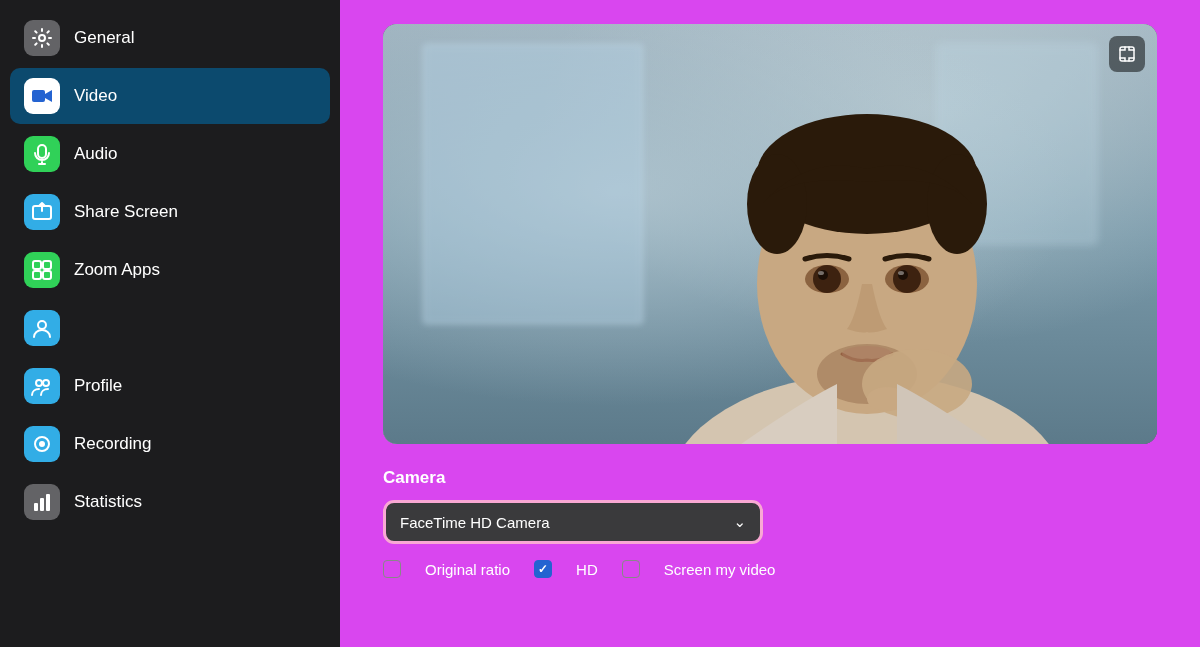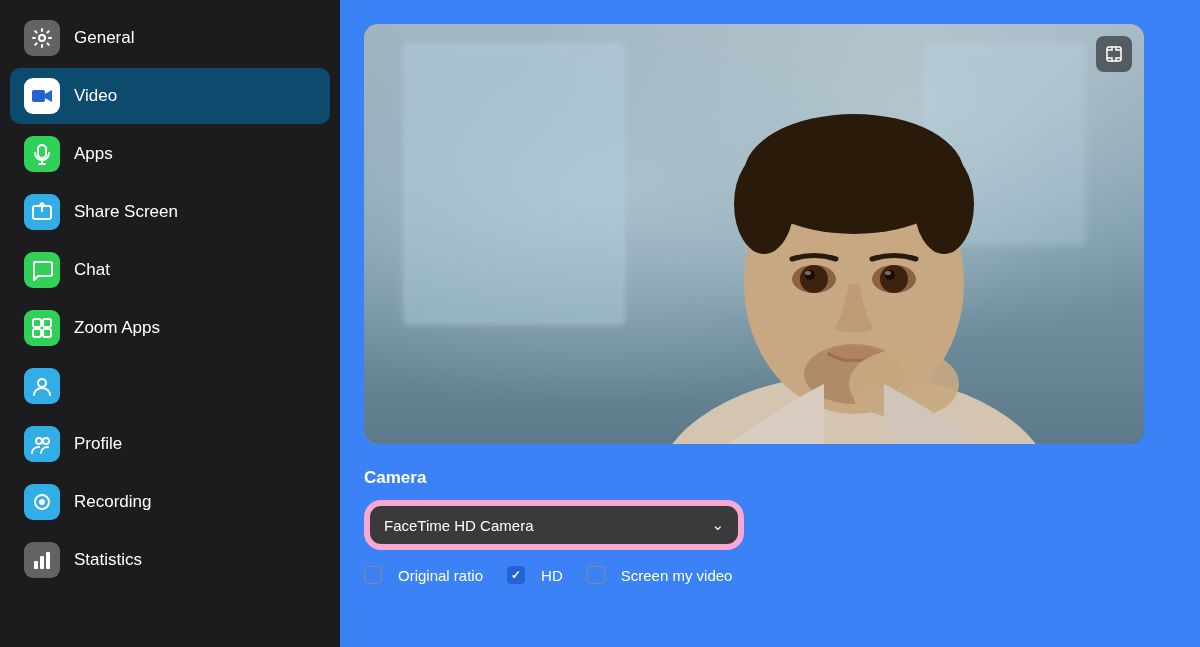"Apps" span { text: Apps -> Audio }
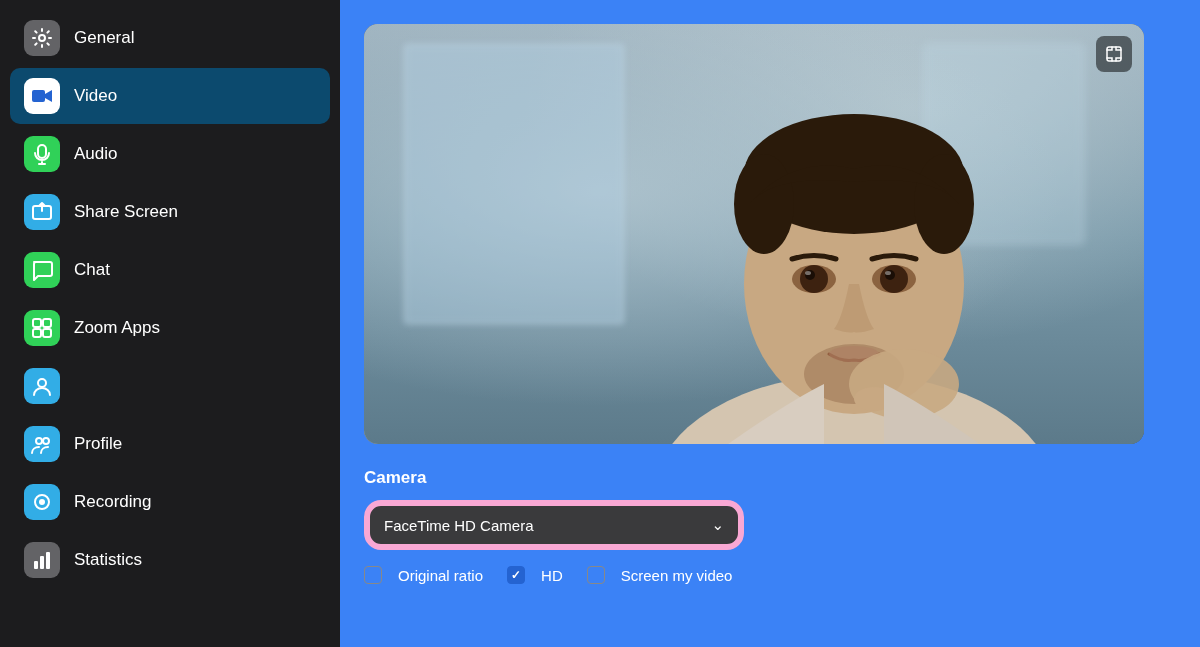"Chat" div.sidebar-item { html: <div> <div> <svg> <path></path> </svg> </div> <span>Chat</span> </div> -> none }
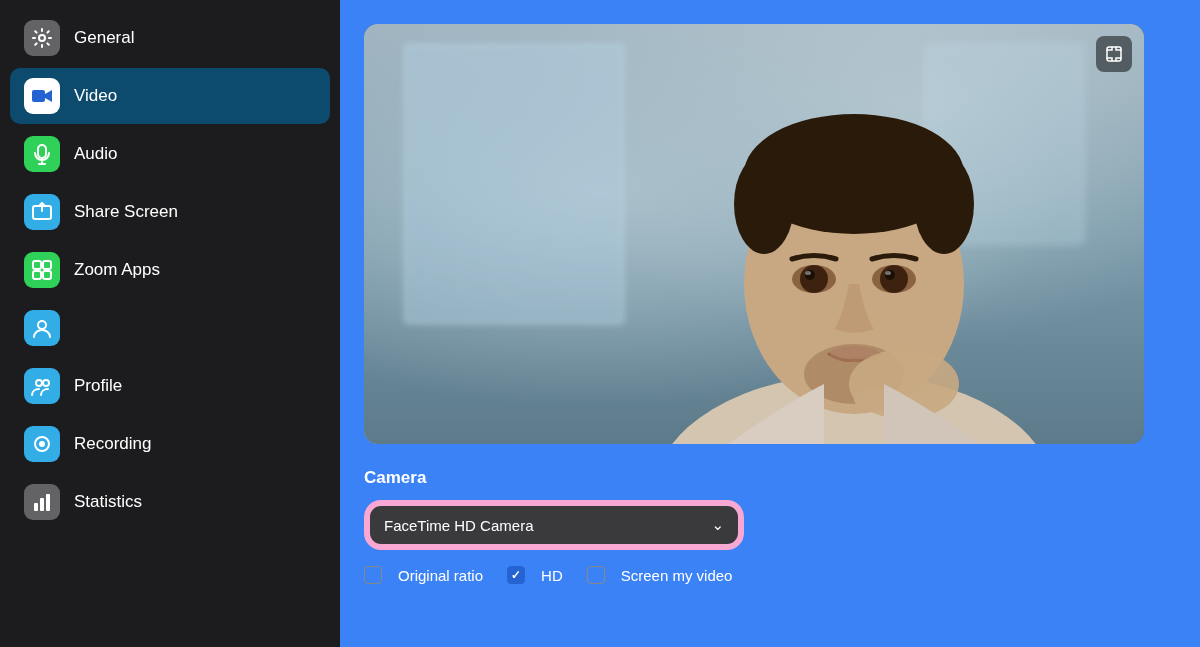"Camera" .main { background: #3b82f6 -> #d946ef; padding: 24px 24px -> 24px 43px }
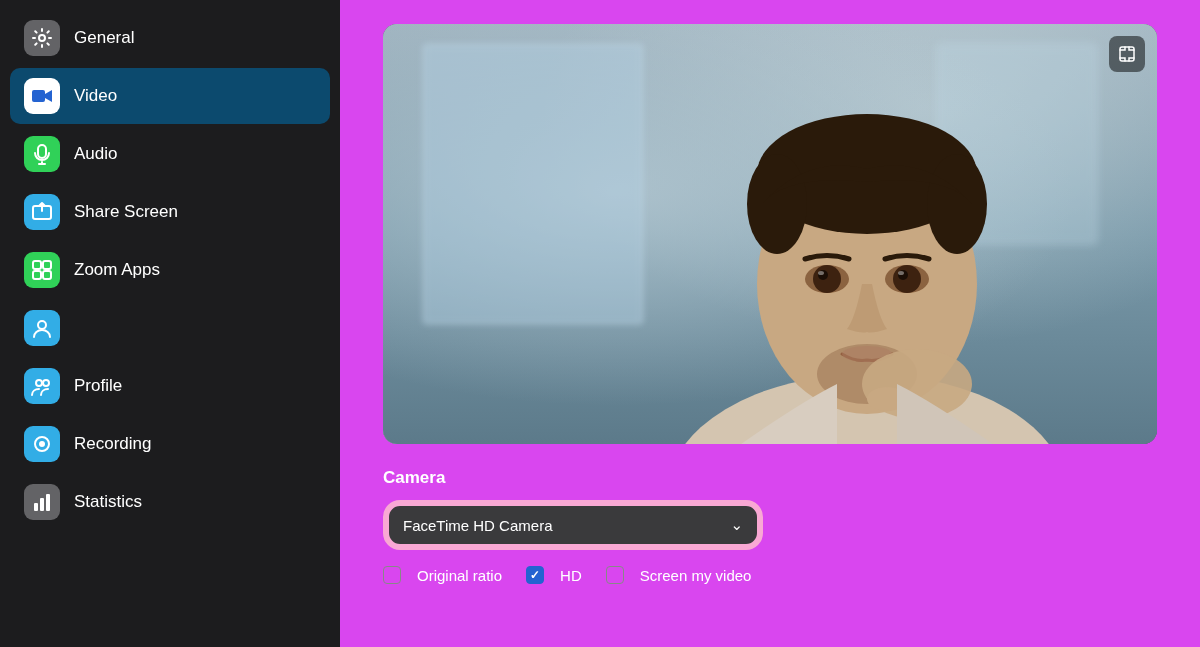"FaceTime HD Camera" .camera-dropdown { border: 6px solid #f9a8d4 -> 3px solid #f9a8d4; border-radius: 17px -> 11px }
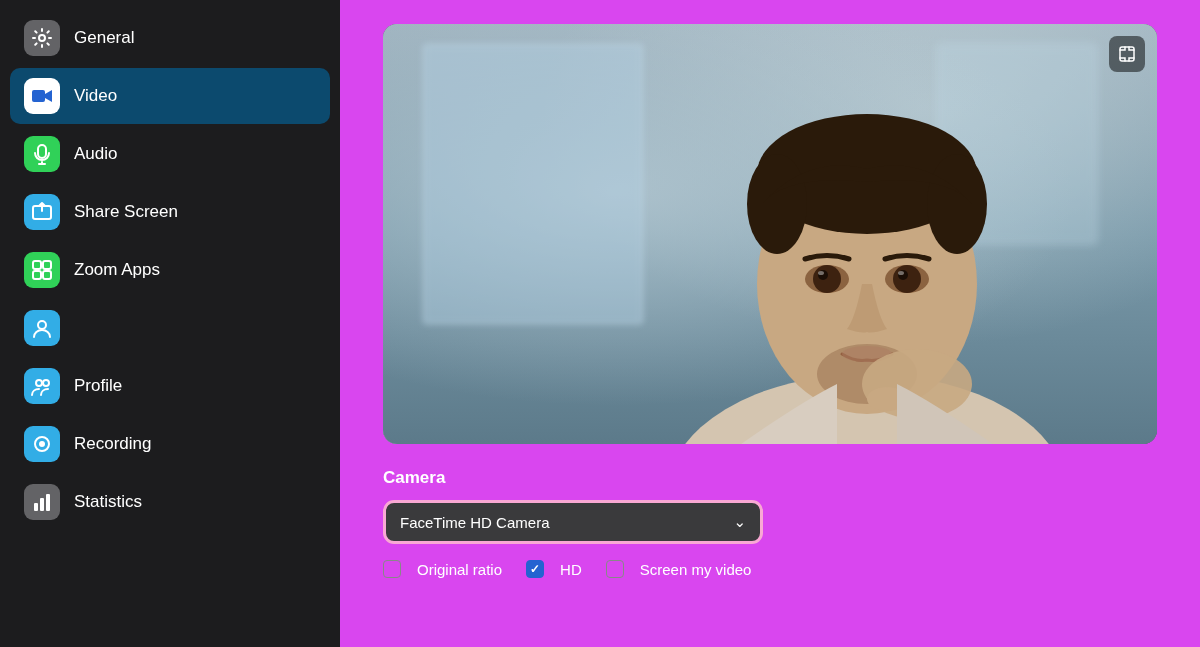"Original ratio" .checkbox-item { gap: 16px -> 24px }
